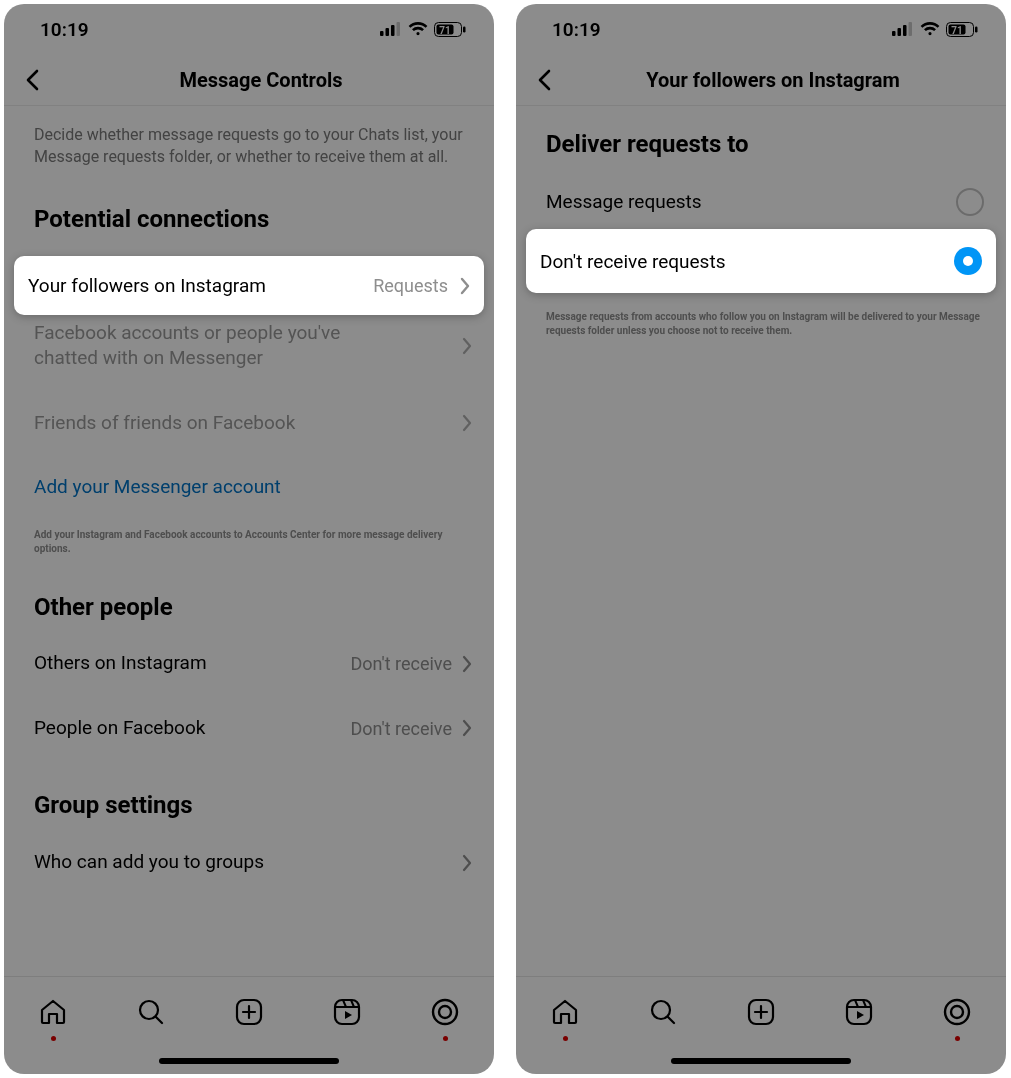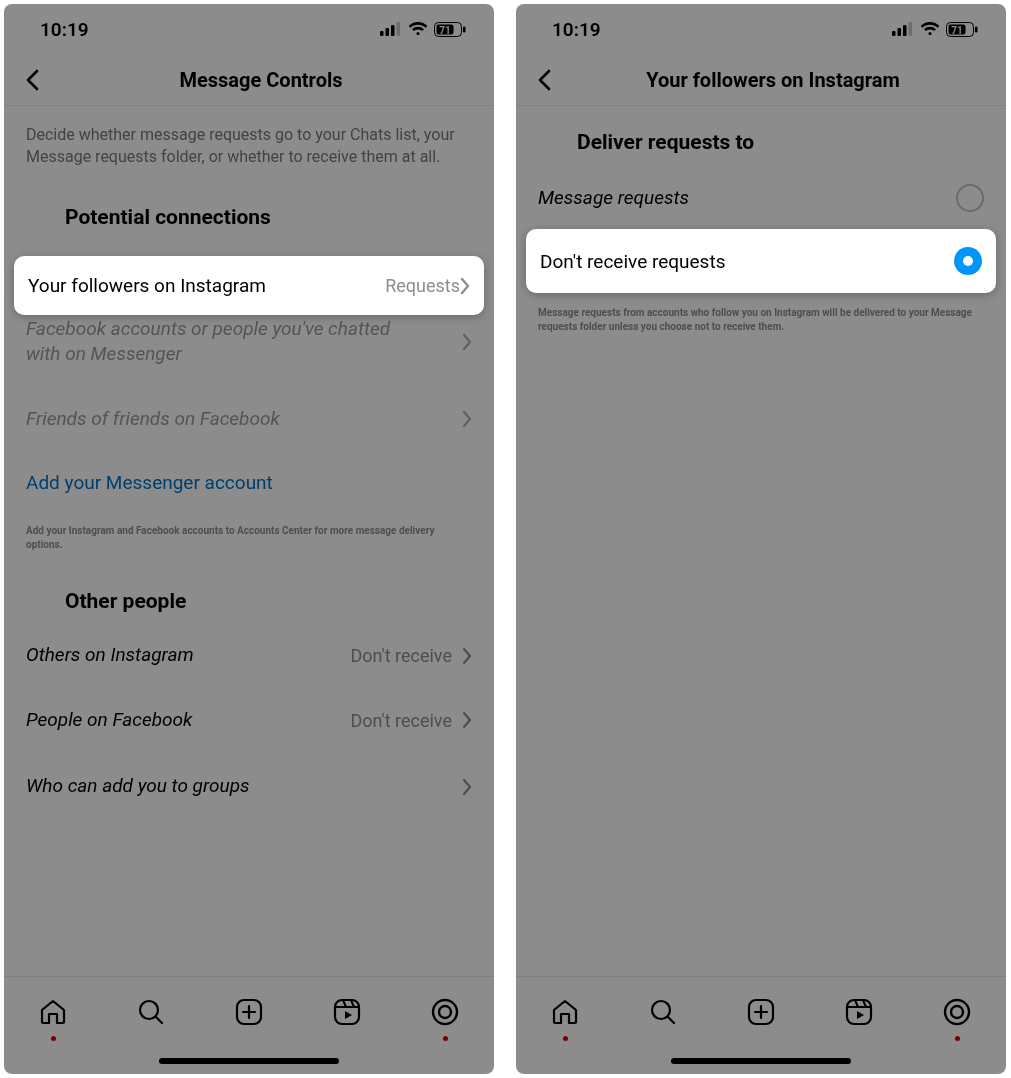"10:19" .phone { border-radius: 8px -> 20px }
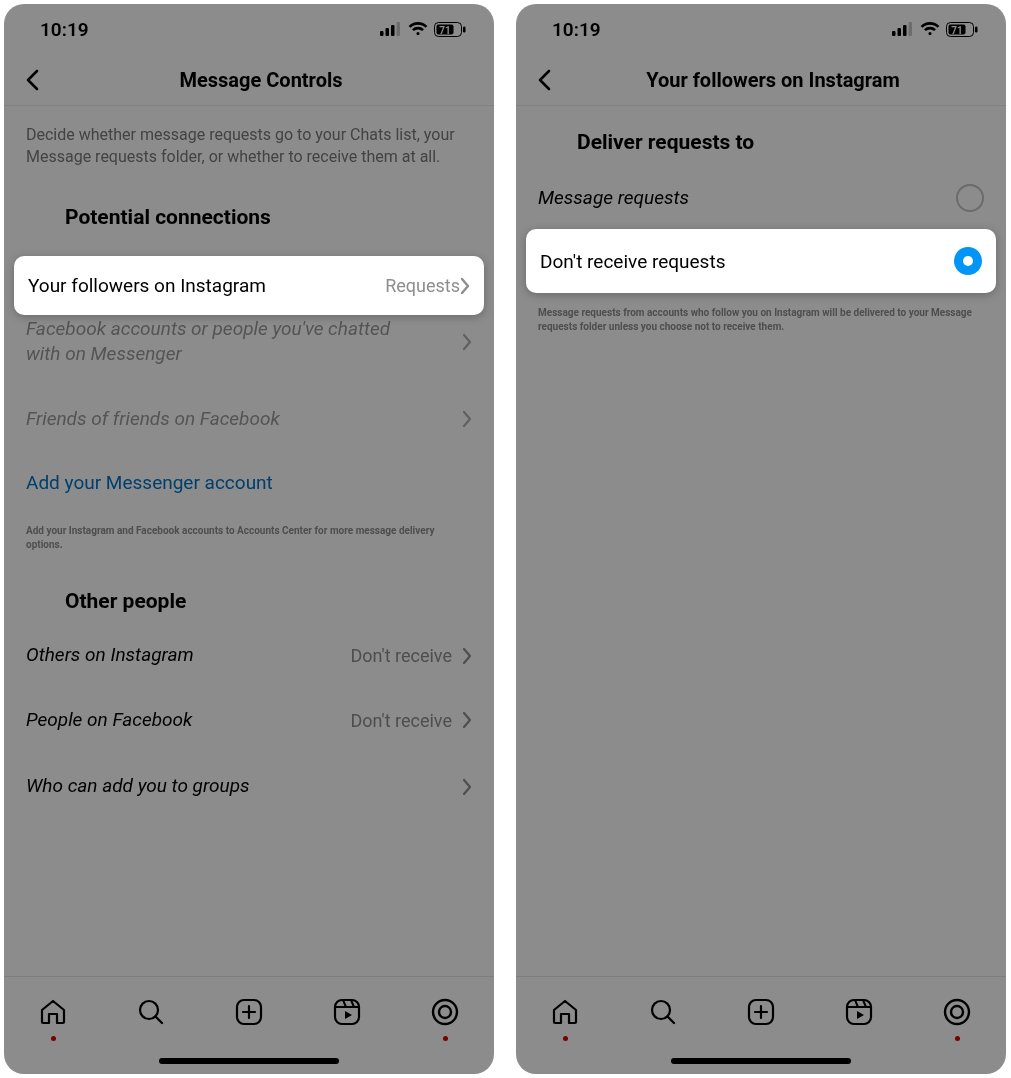"Decide whether message requests go" .content { padding: 0 0 0 0 -> 0 0 0 8px }
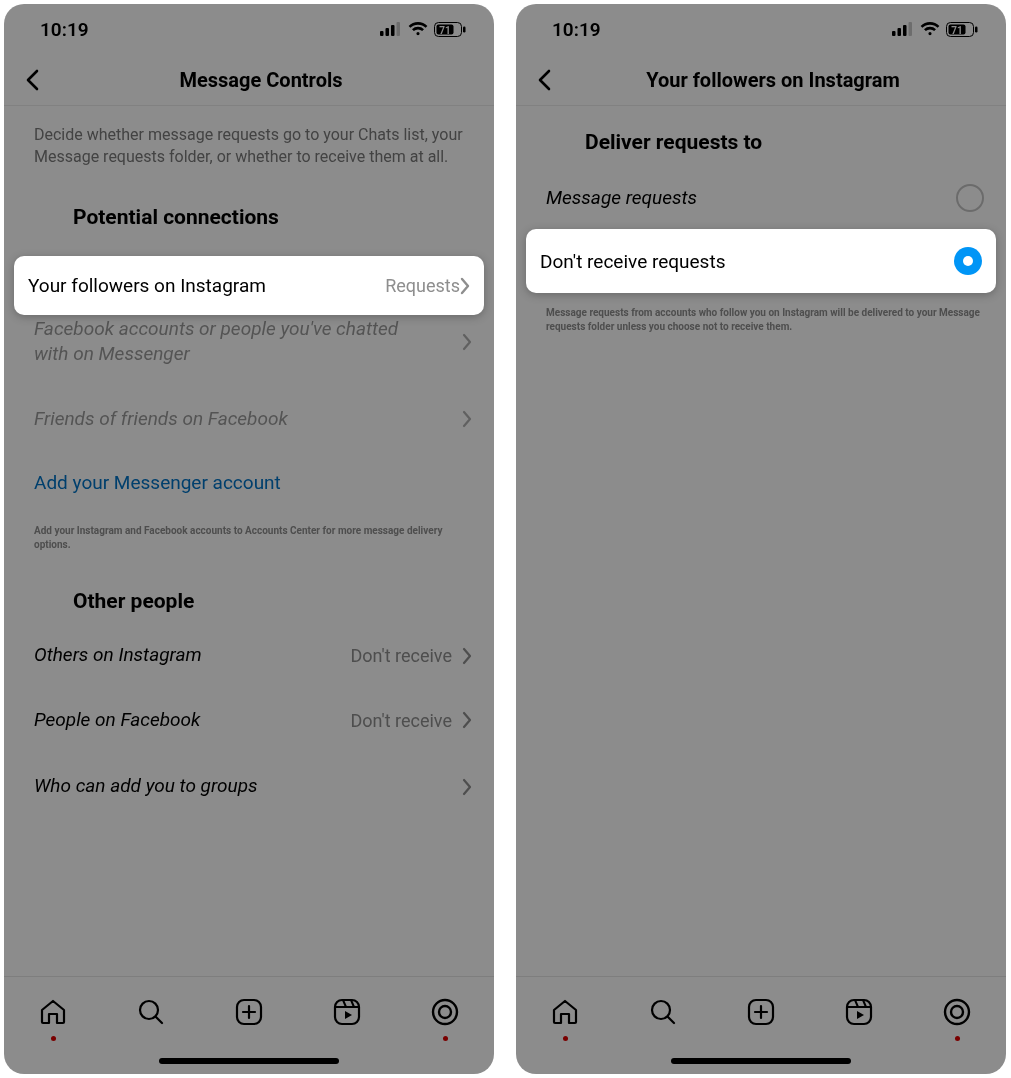"Deliver requests to" .sect-title { font-size: 21px -> 24px; margin-left: 39px -> none }
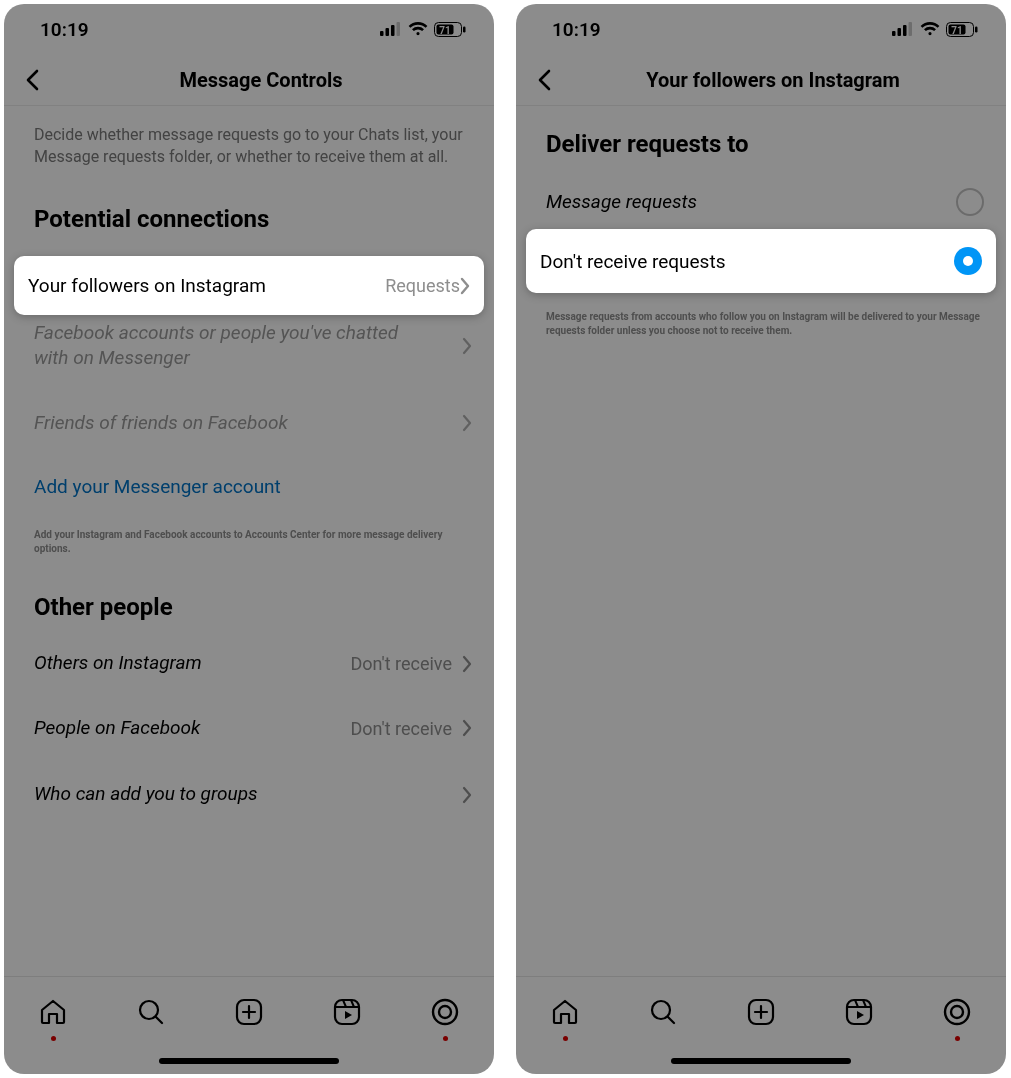"Message requests" .row .left { font-style: italic -> none }
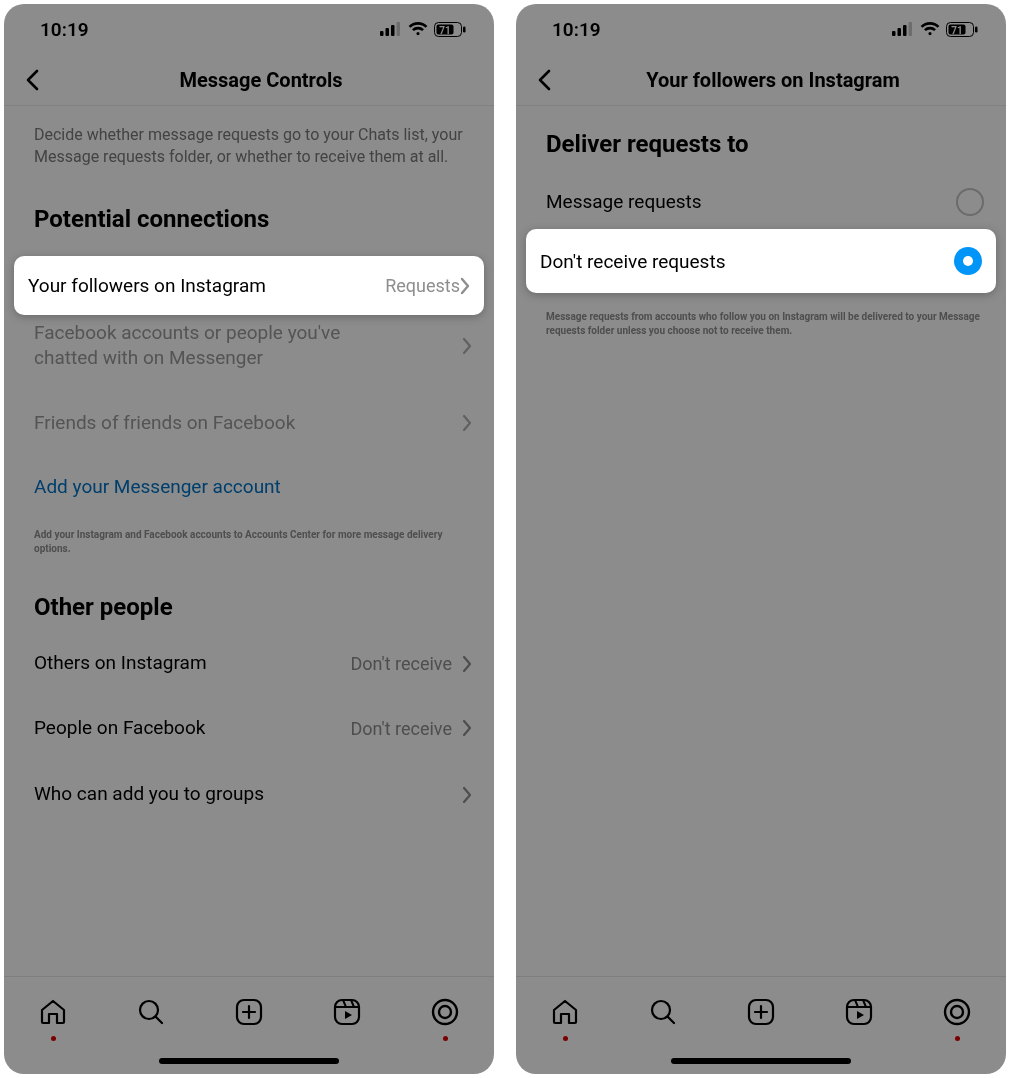"Requests" .highlight .right { gap: none -> 12px }
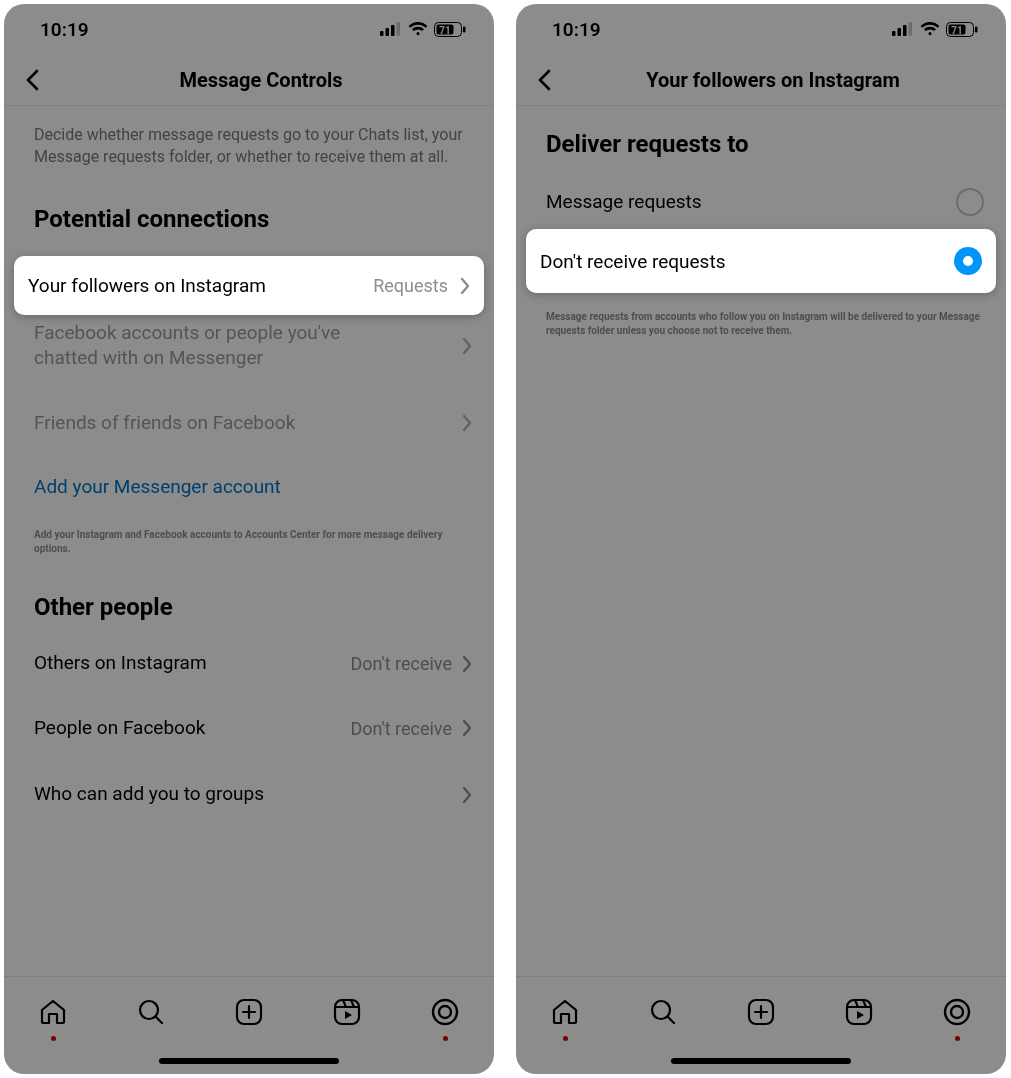"Group settings" div.sect-title { html: none -> <div>Group settings</div> }
